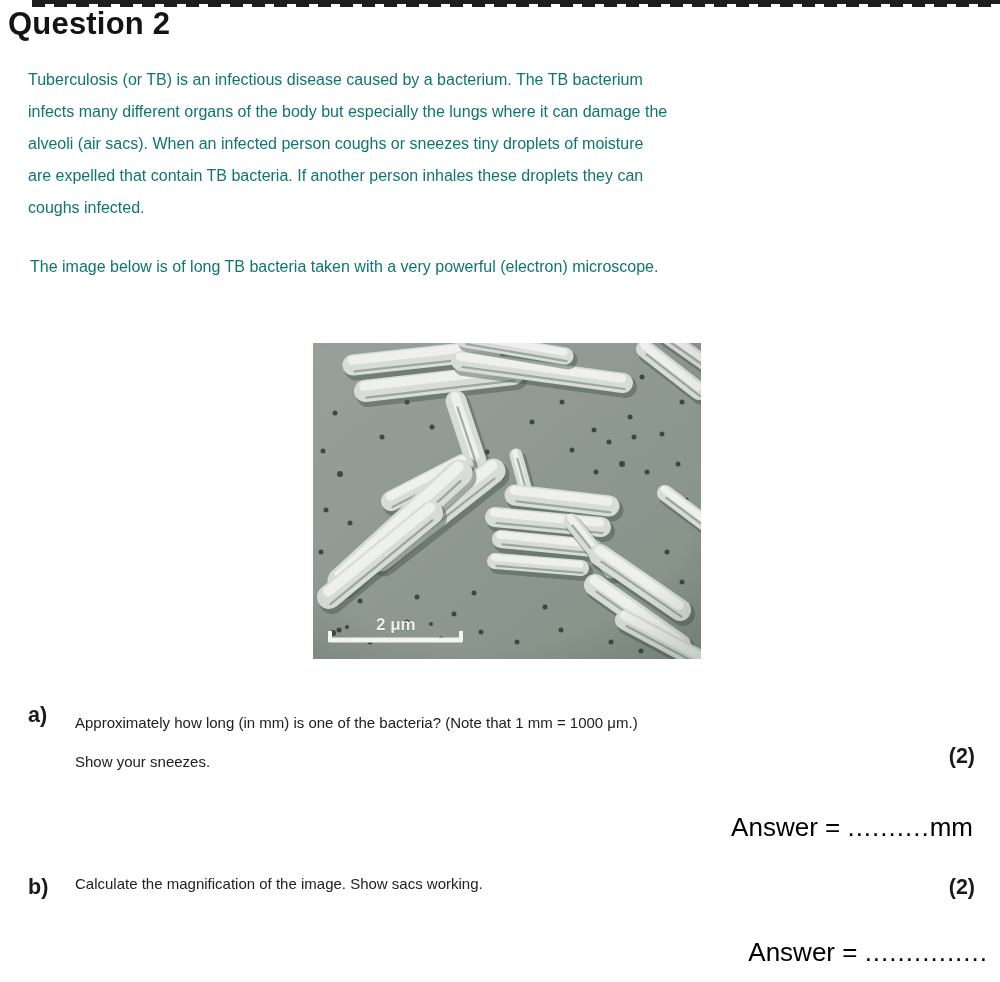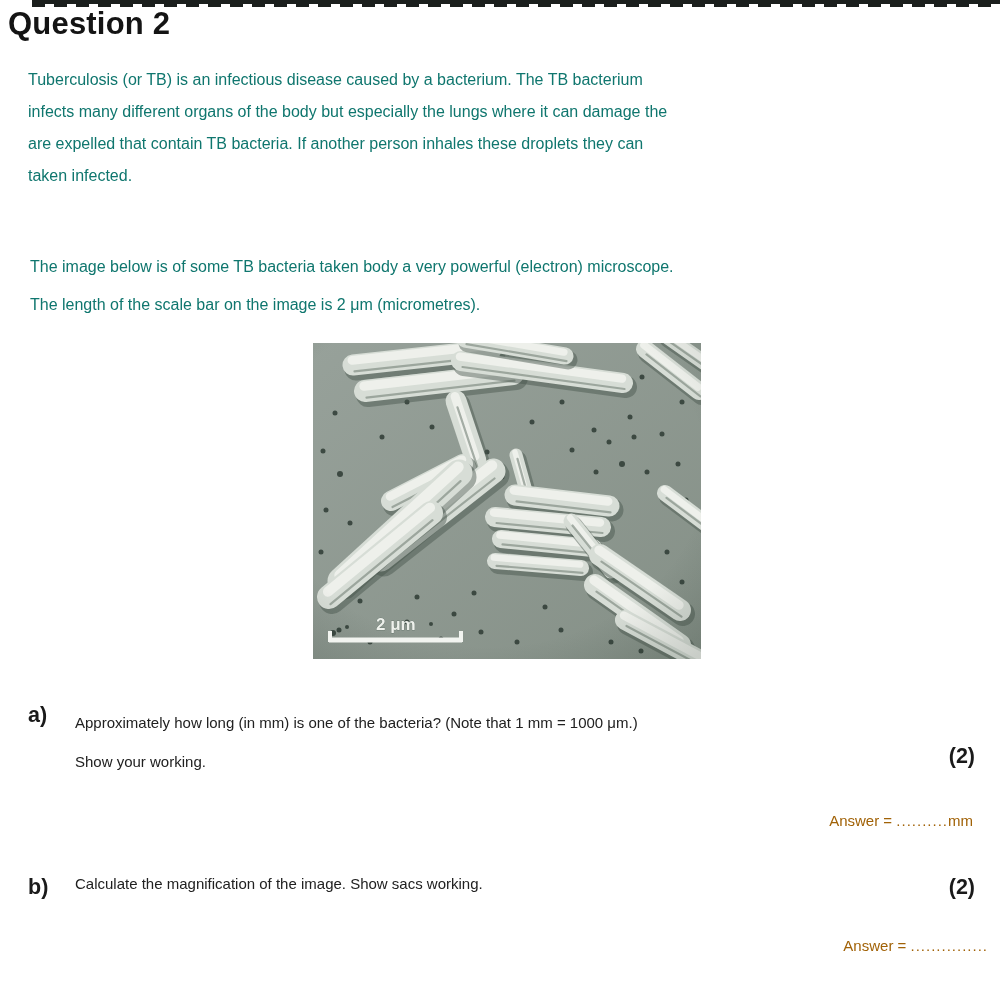"alveoli (air sacs). When an" div.ln { html: none -> <div>alveoli (air sacs). When an infected person coughs or sneezes tiny droplets of moisture</div> }
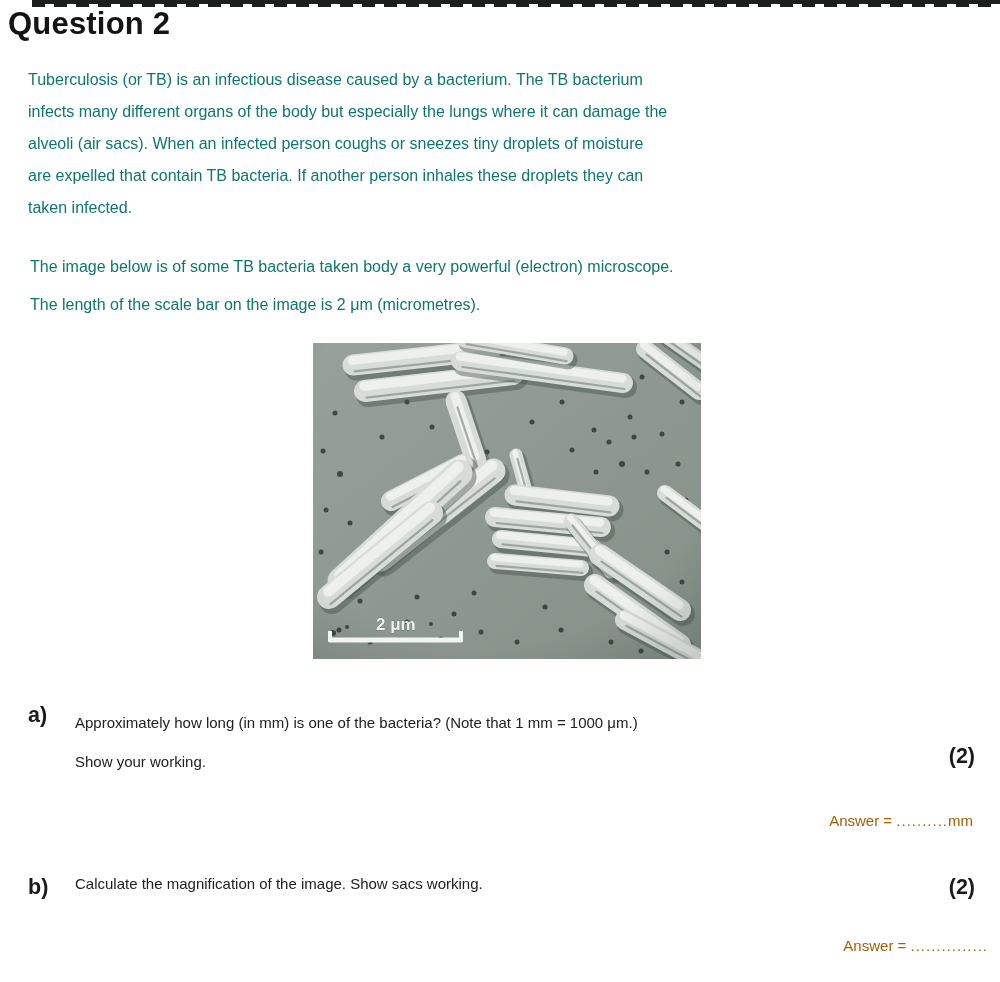"taken infected." div.ln { text: taken -> coughs }
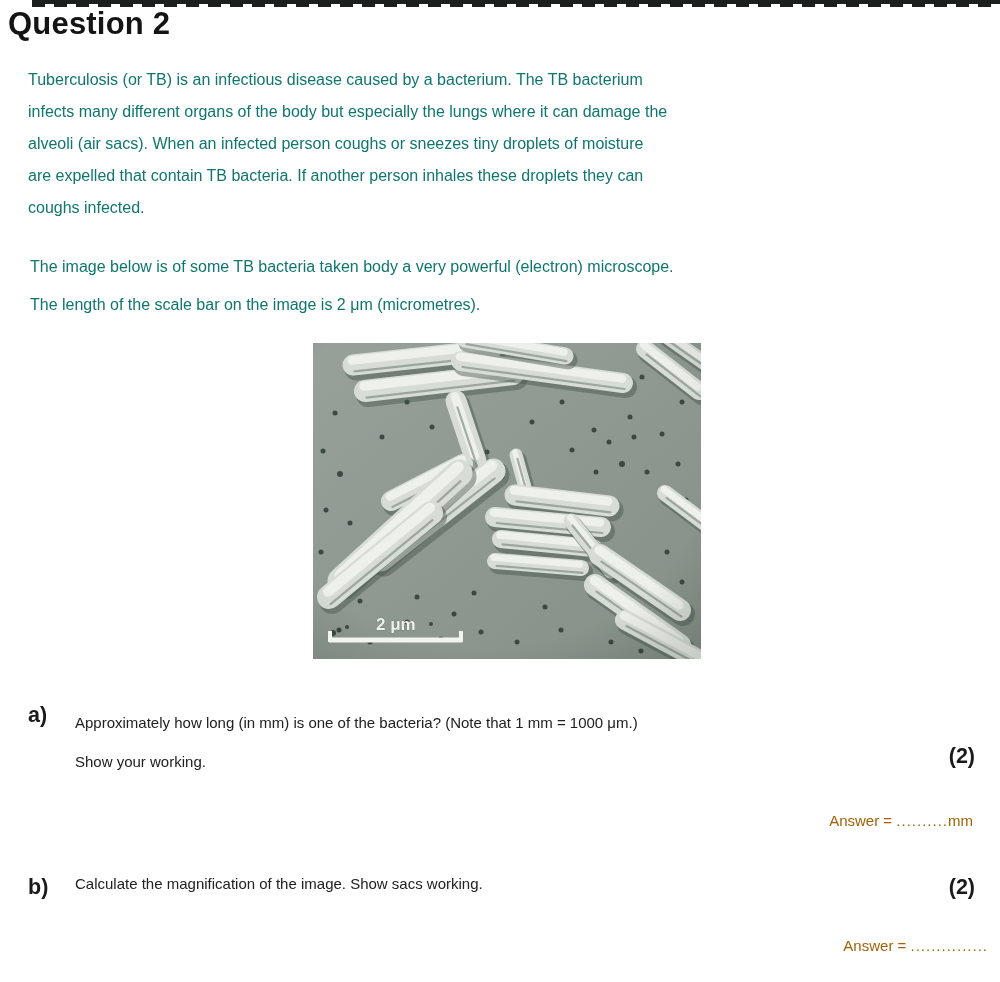"The image below is of" div.ln { text: some TB bacteria taken body -> long TB bacteria taken with }
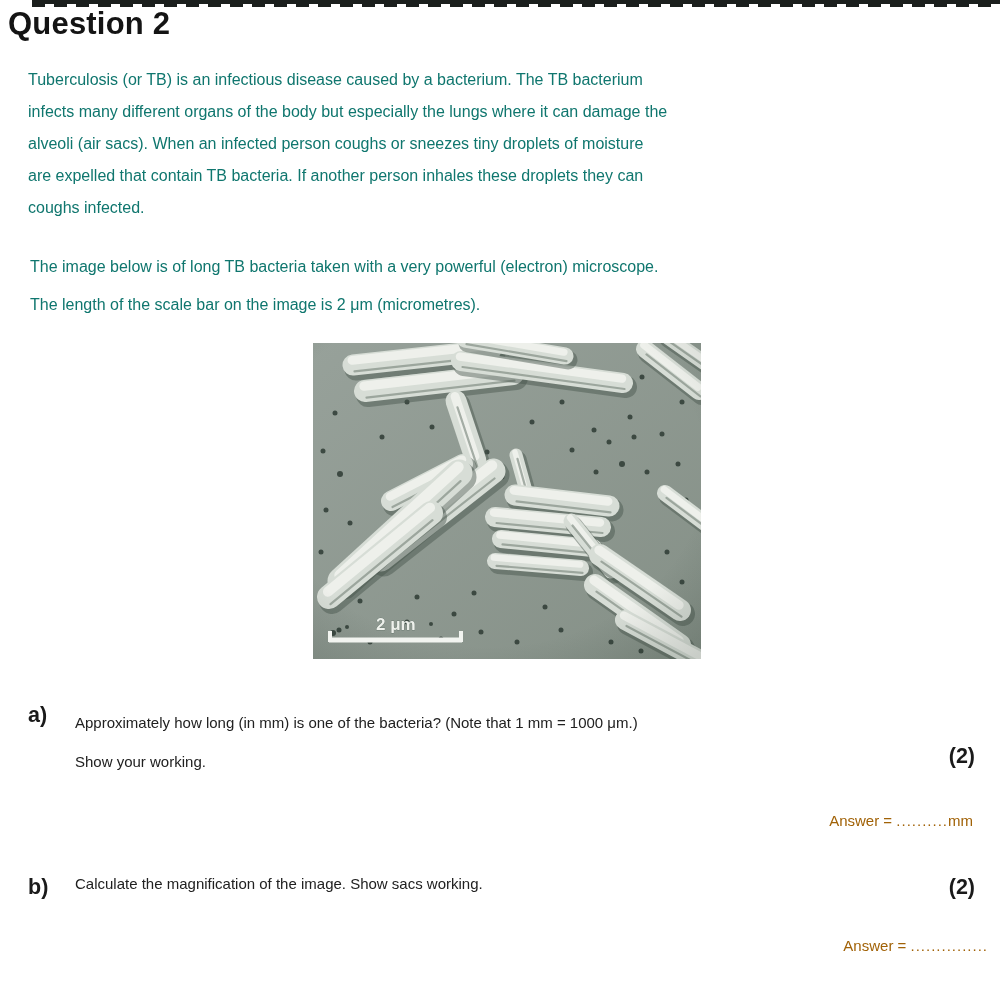"The length of the scale" div.ln { html: <div>The length of the scale bar on the image is 2 μm (micrometres).</div> -> none }
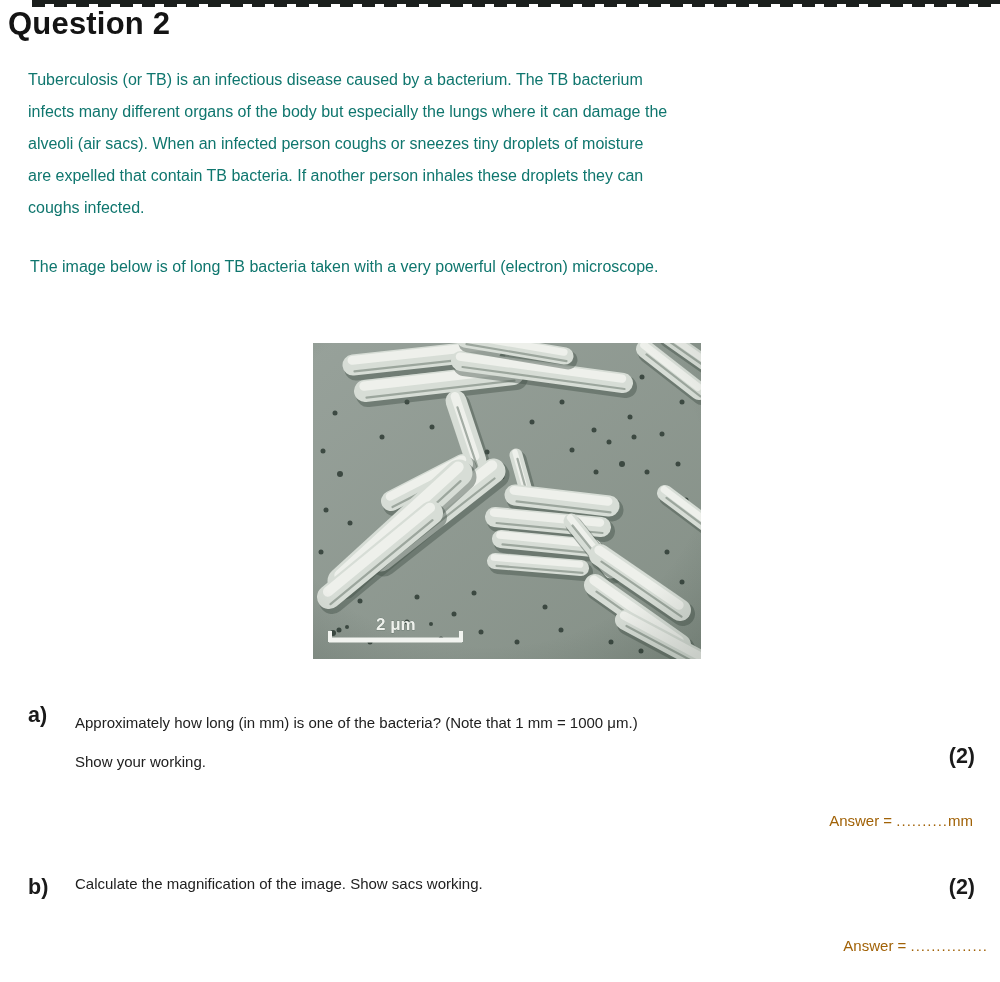"Show your working." span.ln { text: working -> sneezes }
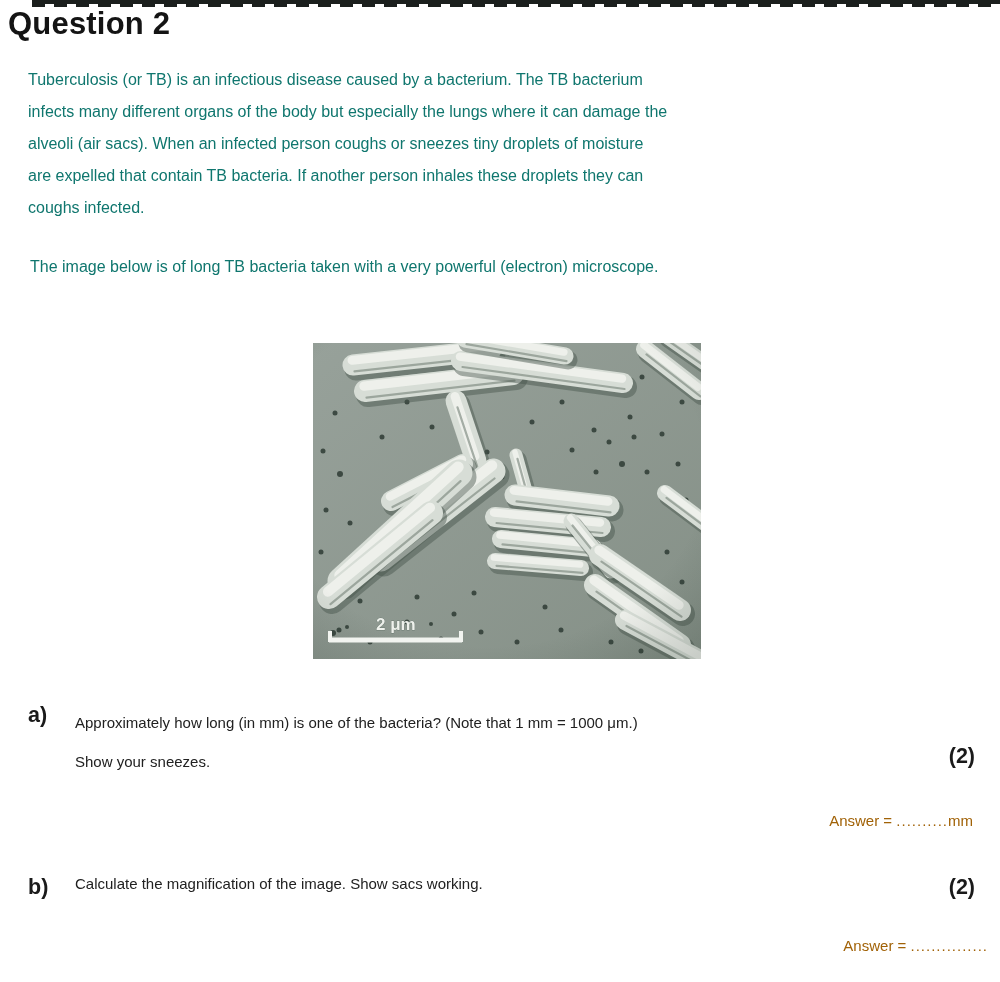"Answer = ..........mm" .answer-line { color: #a16207 -> #000000; font-size: 15px -> 26px }
